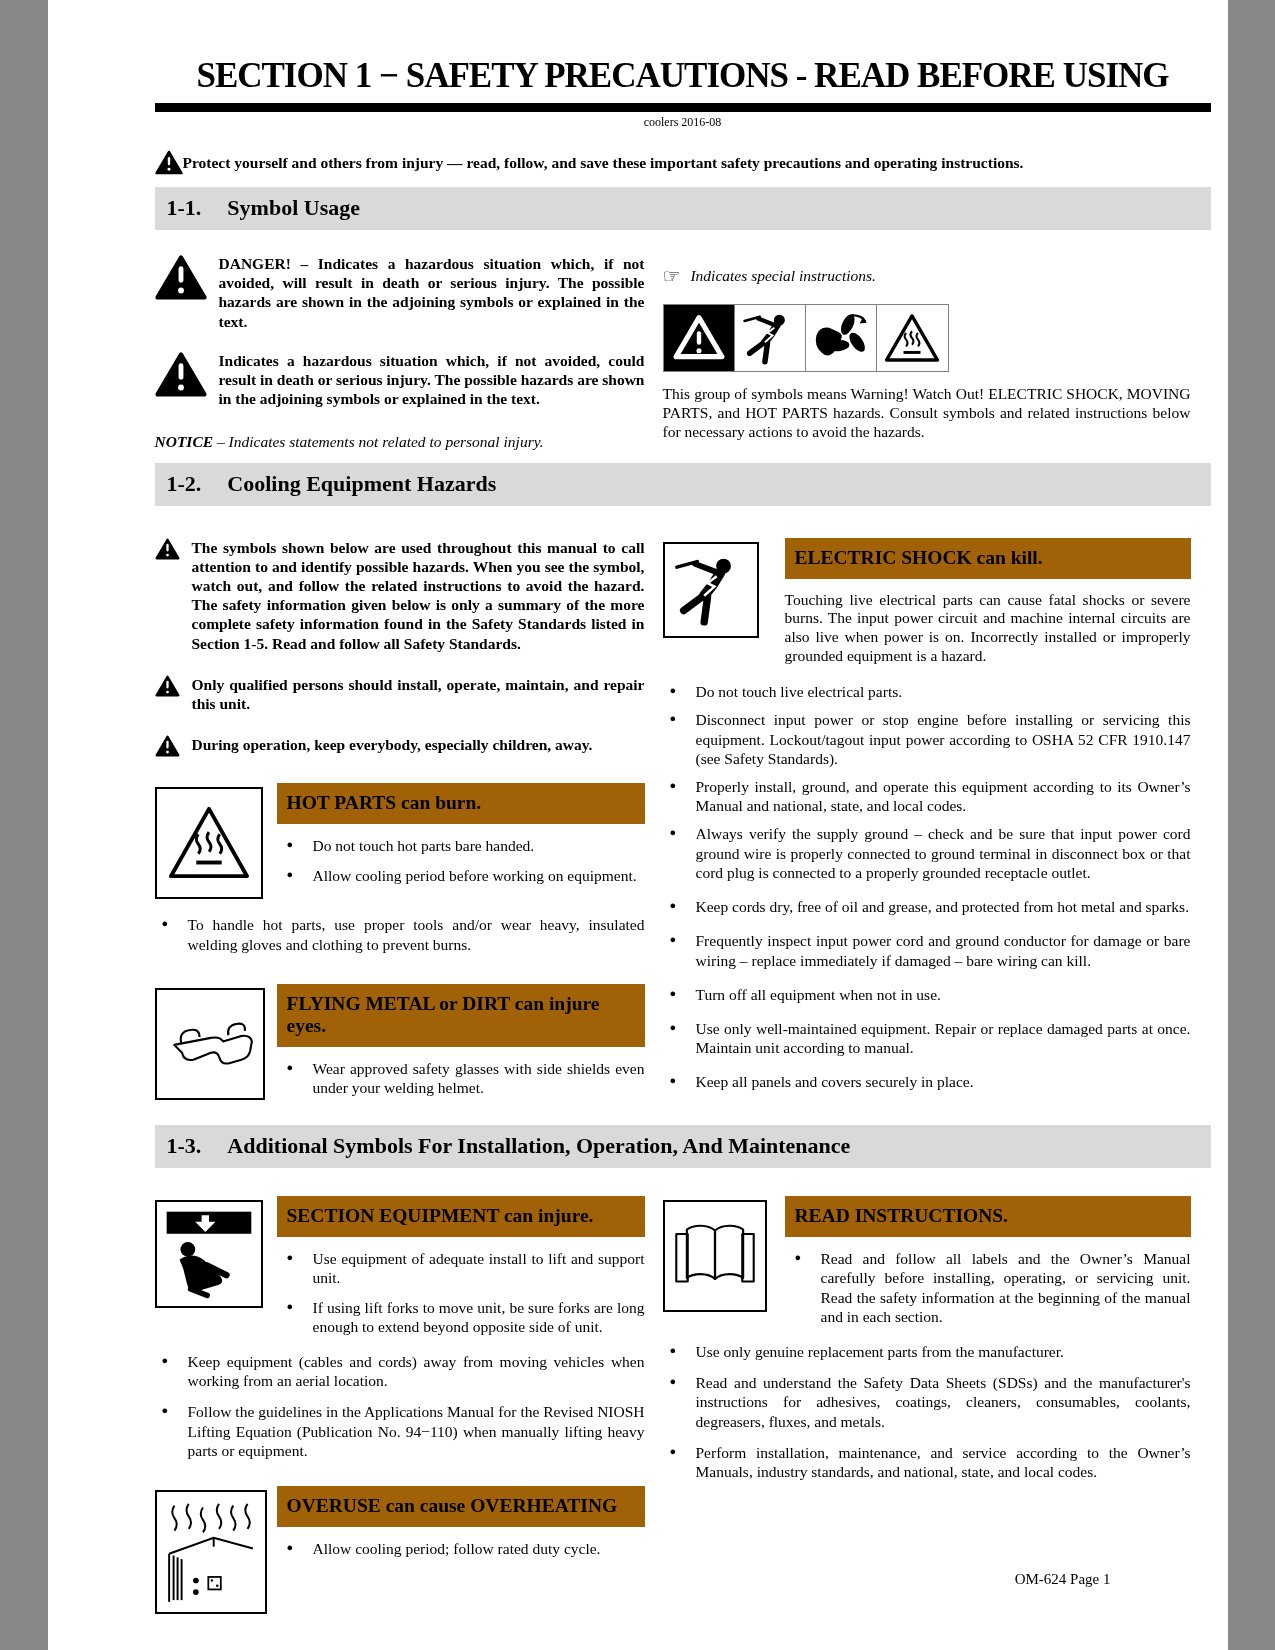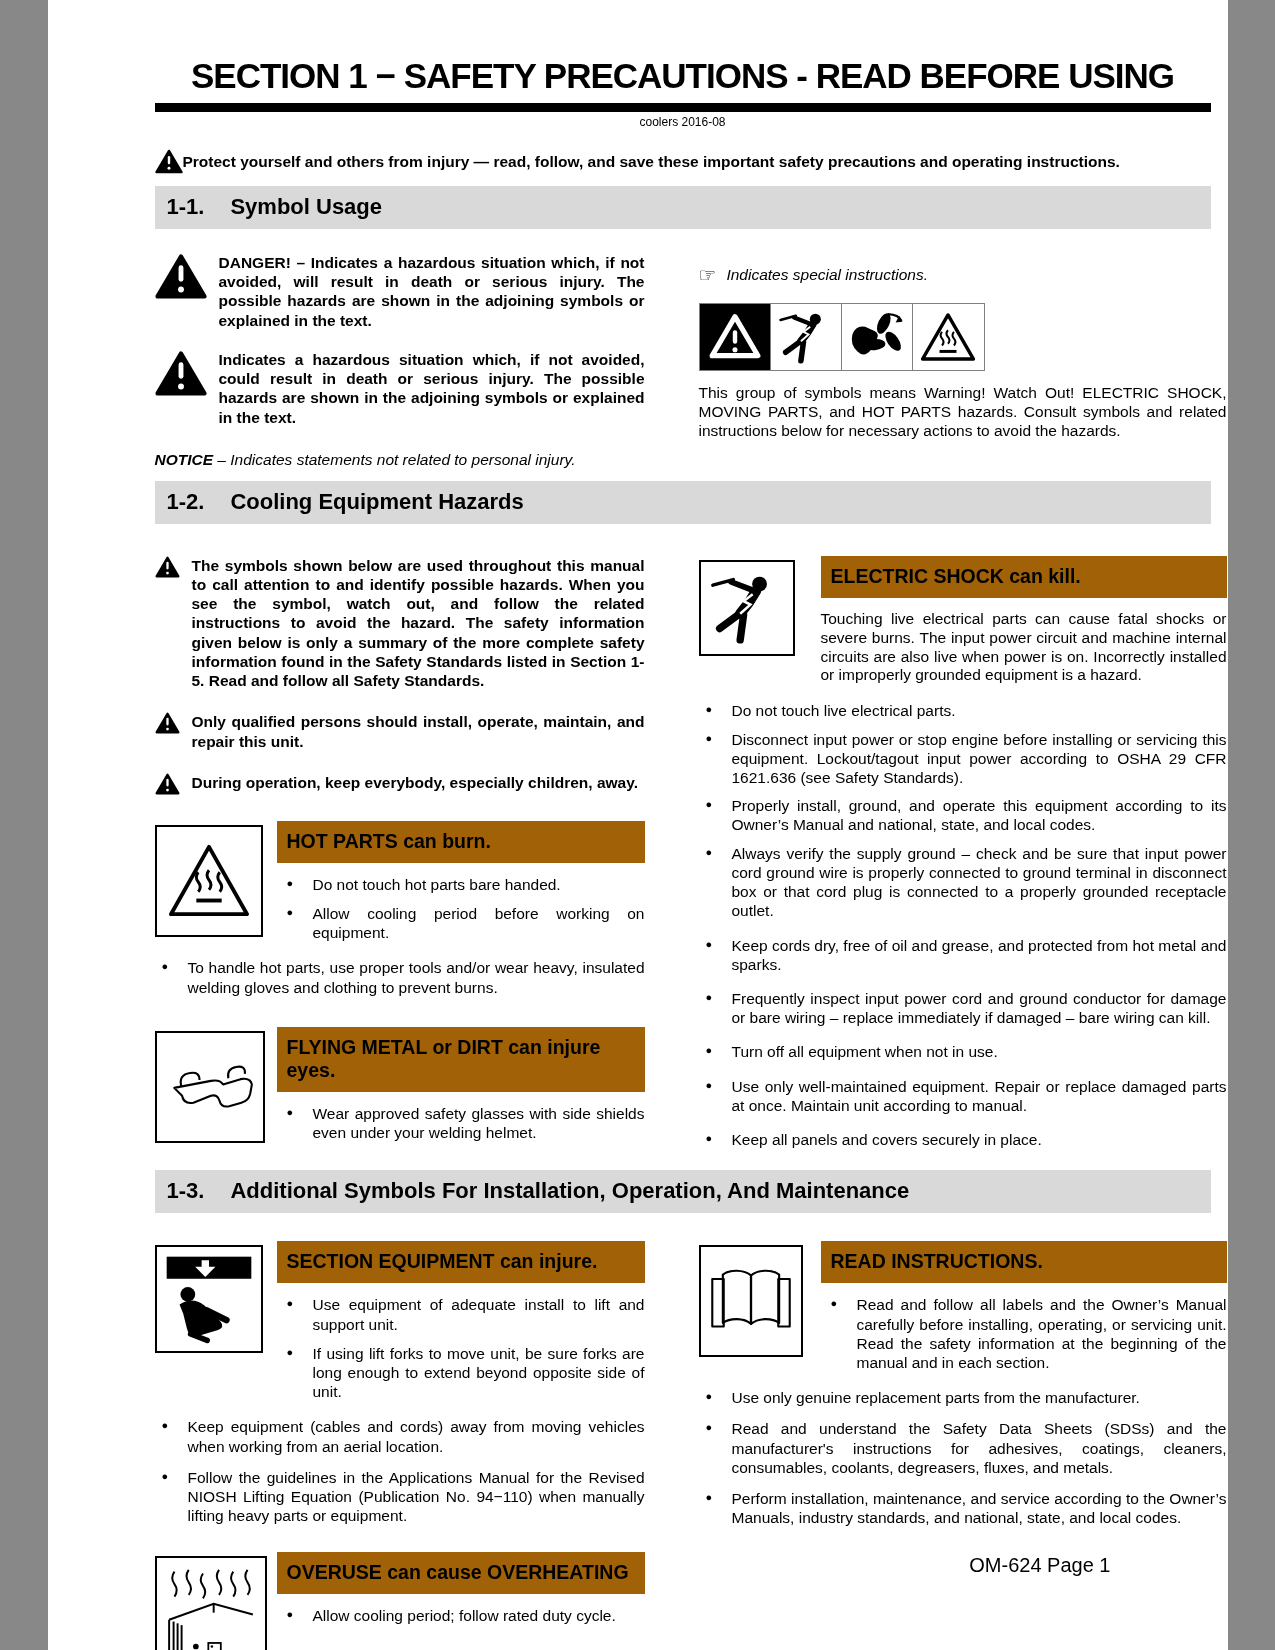"SECTION 1 − SAFETY PRECAUTIONS" .page { font-family: none -> Liberation Serif, serif }
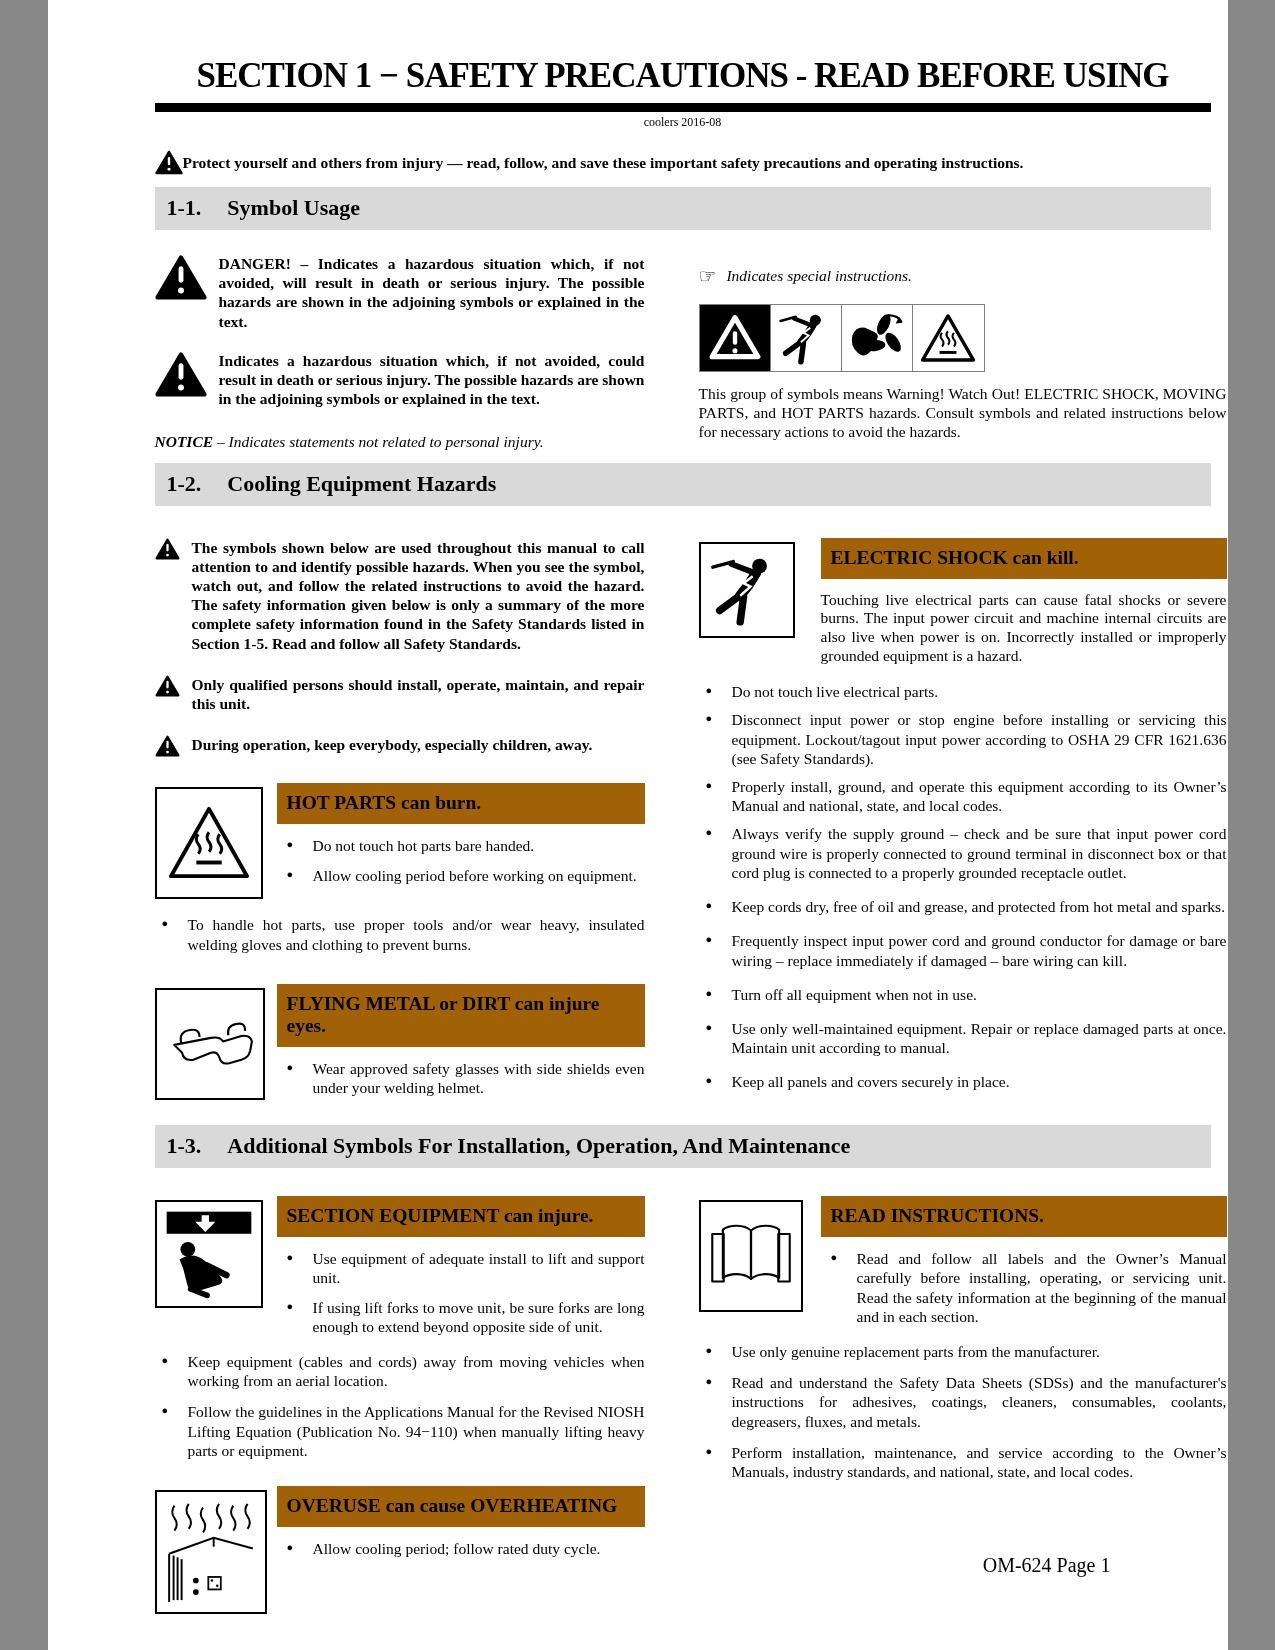"DANGER! – Indicates a hazardous" .cols { gap: 54px -> 18px }
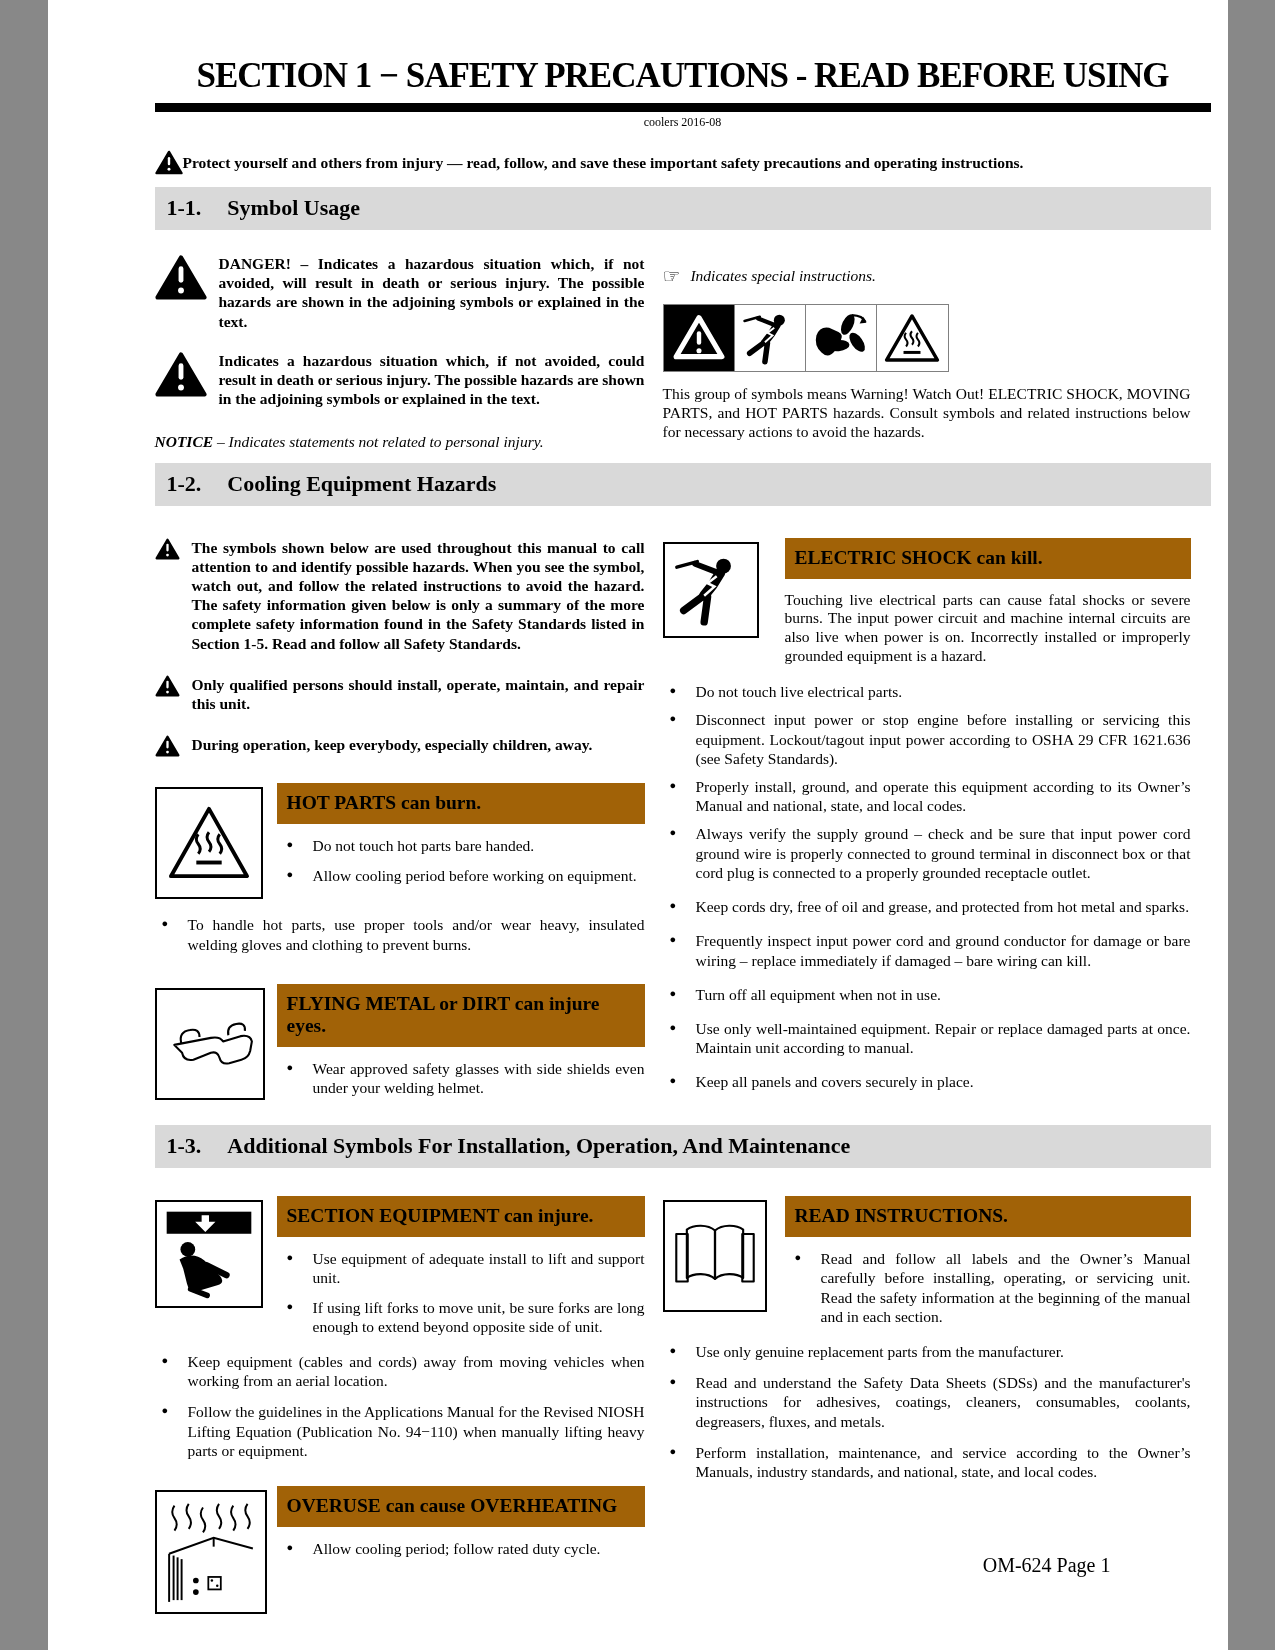"Disconnect input power or stop" div.bullet { text: 29 CFR 1621.636 -> 52 CFR 1910.147 }
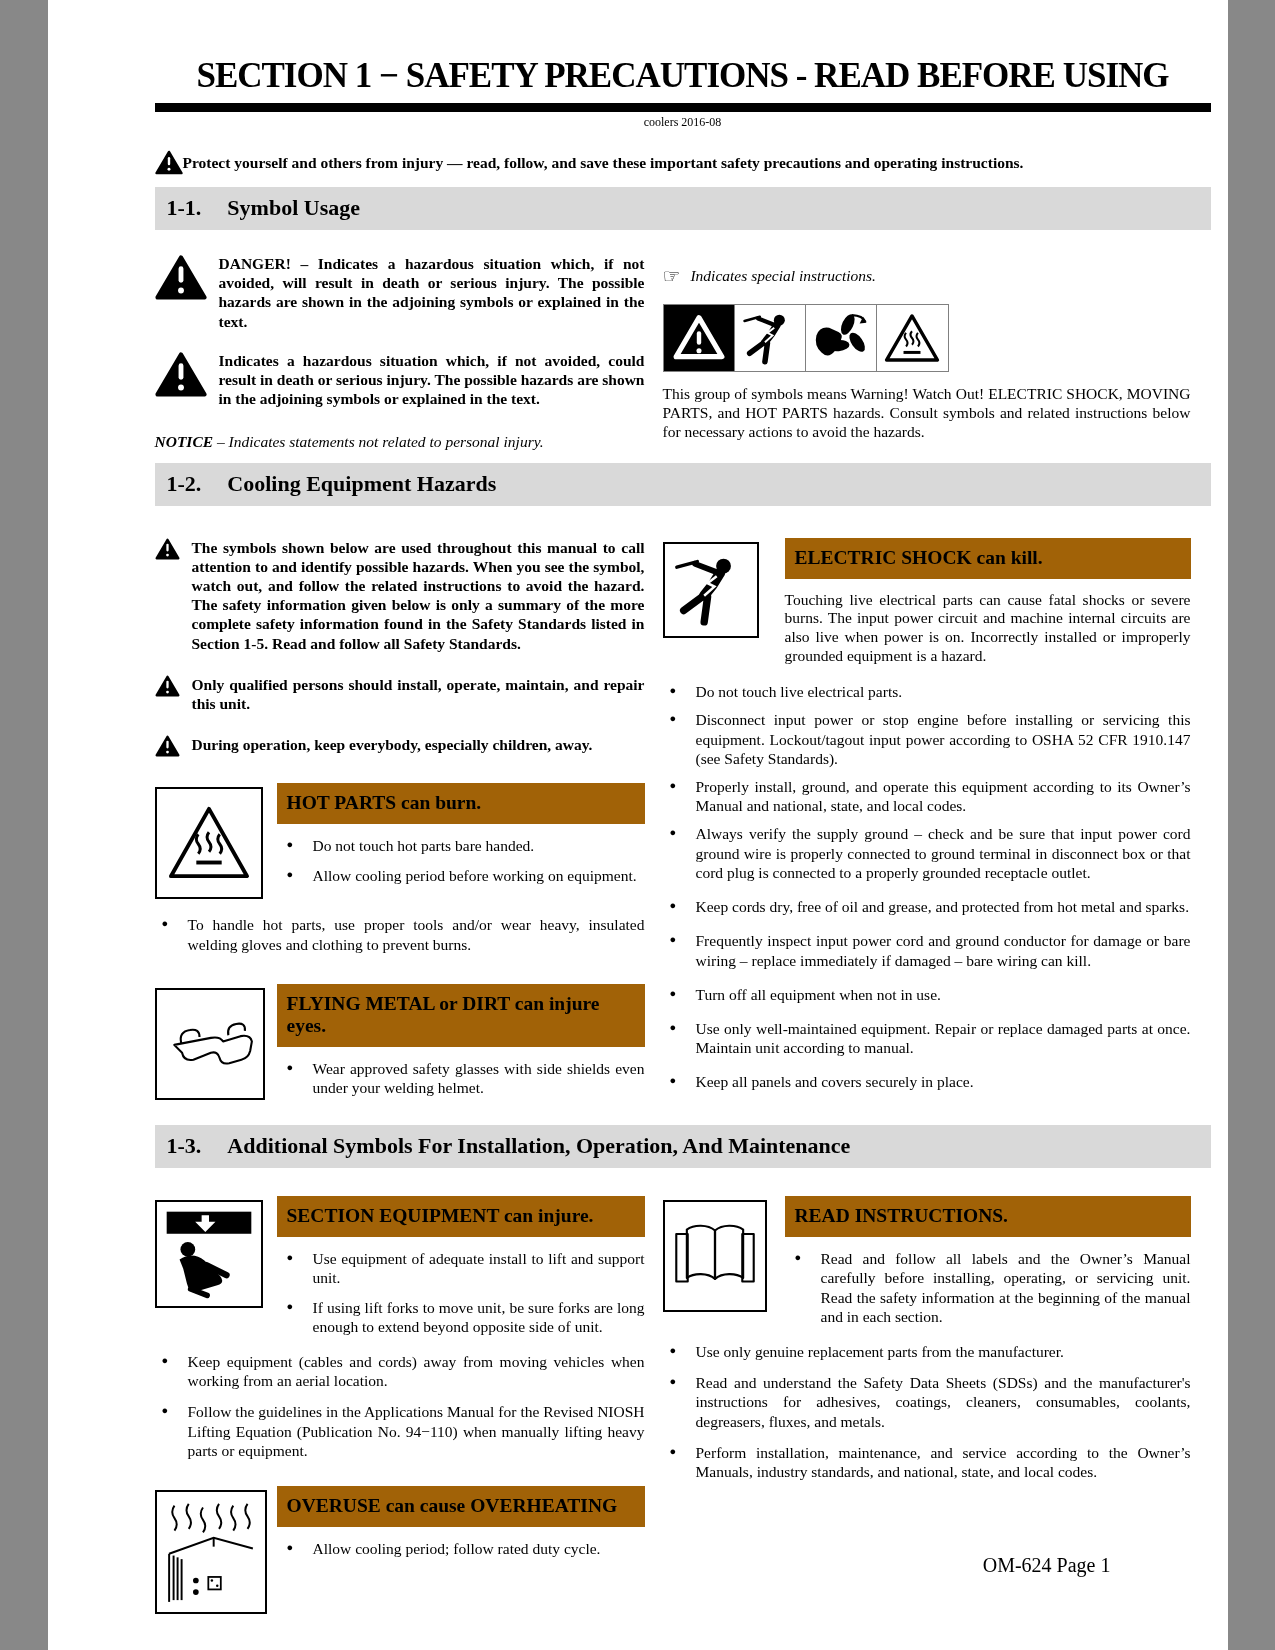"OM-624 Page 1" .footer { bottom: 73px -> 62px; font-size: 20px -> 15px }
